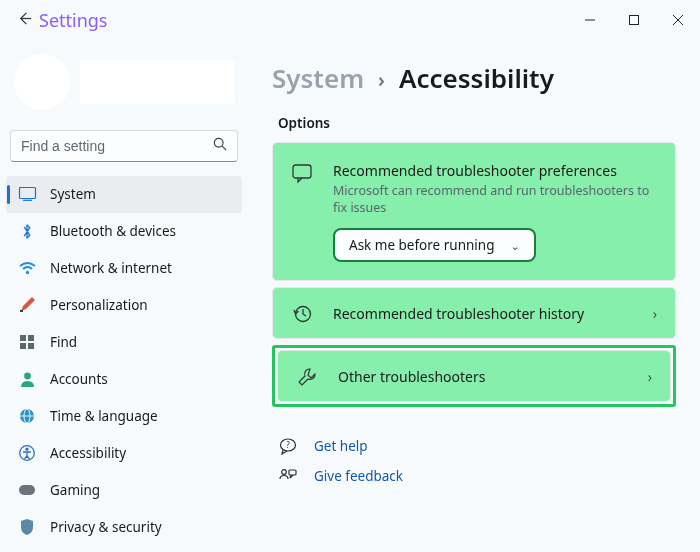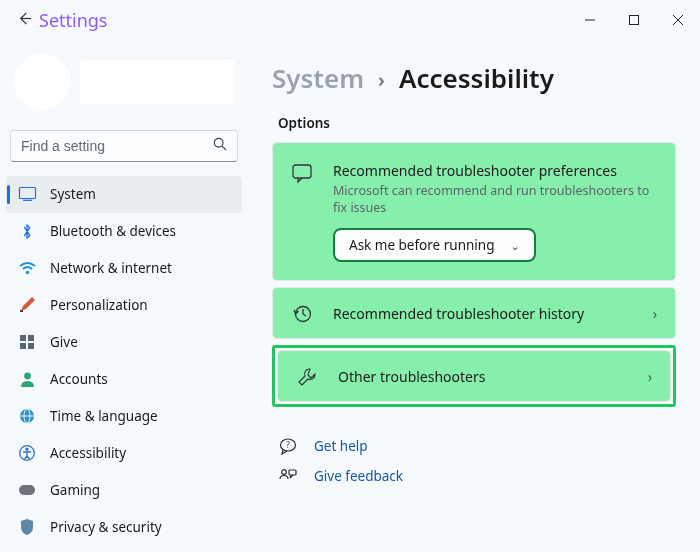"Give" span { text: Give -> Find }
